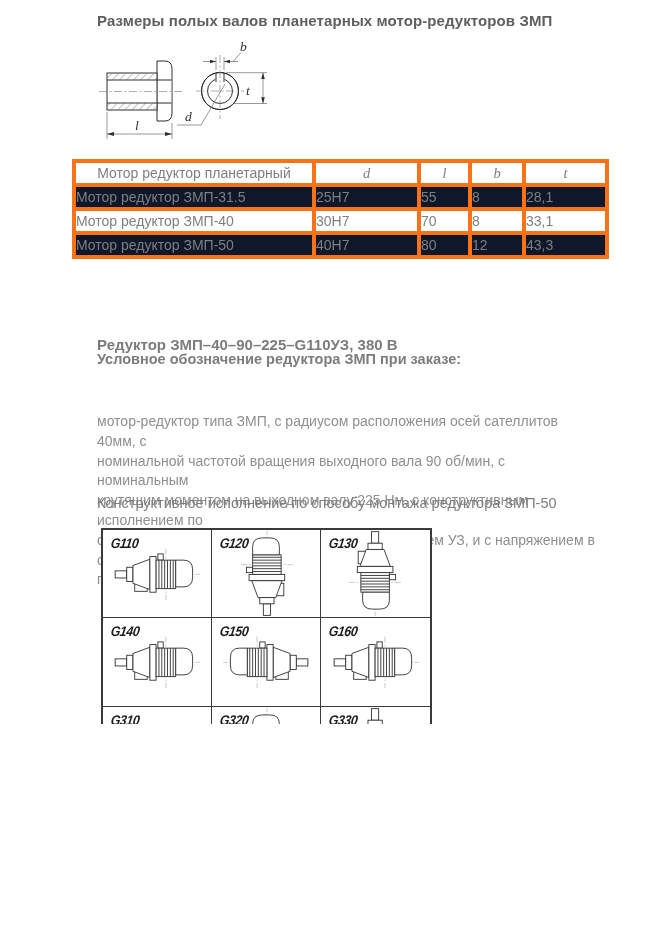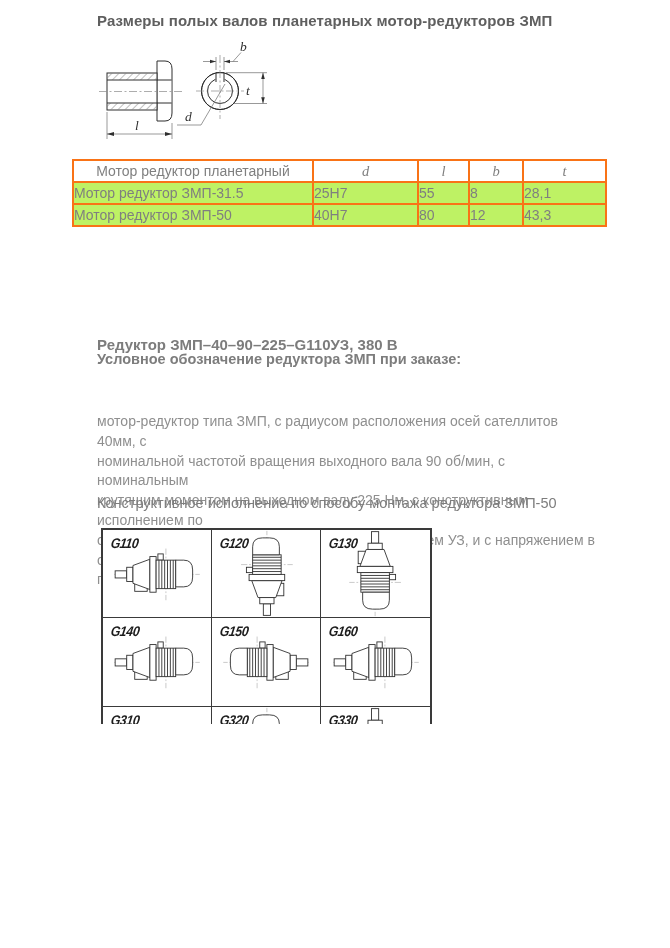"Мотор редуктор планетарный" .dim-table th,.dim-table td { border: 2px solid #f97316 -> 4px solid #f97316 }
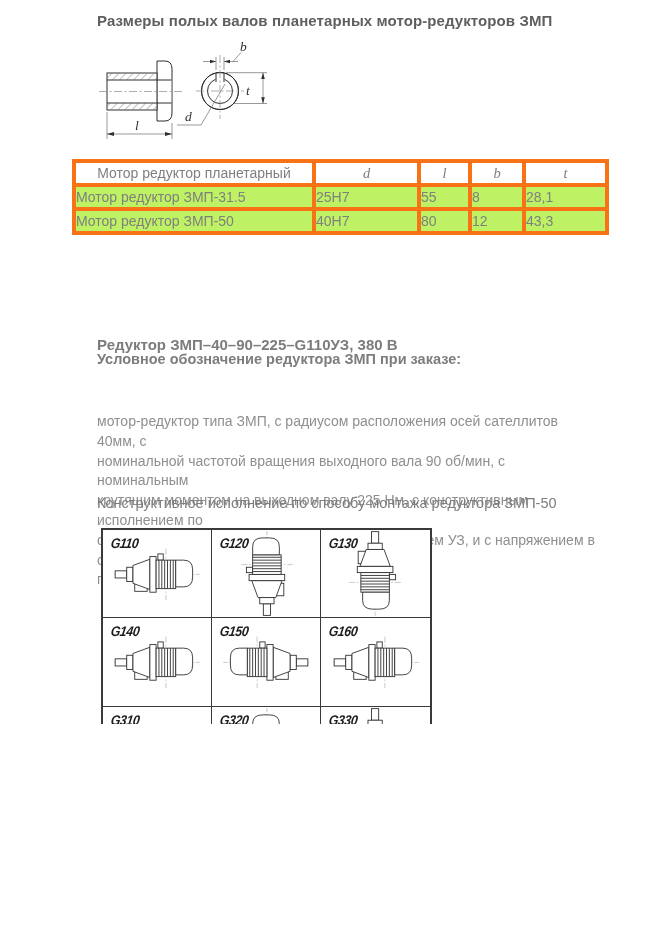"Мотор редуктор ЗМП-31.5" .dim-table tr.shade td { background: #bef264 -> #0f172a }
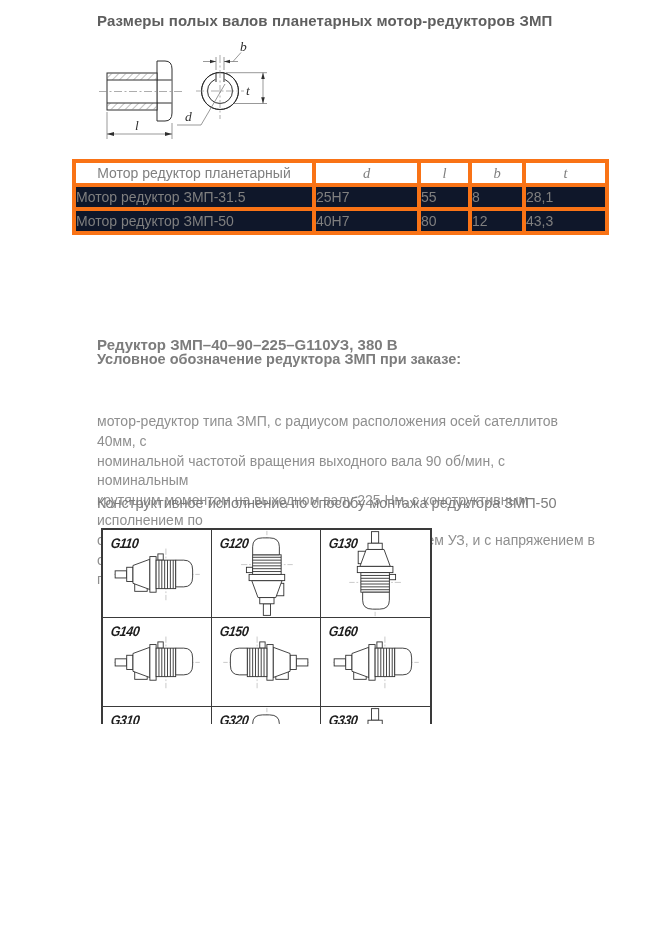"Мотор редуктор ЗМП-40" tr { html: none -> <tr> <td>Мотор редуктор ЗМП-40</td> <td>30Н7</td> <td>70</td> <td>8</td> <td>33,1</td> </tr> }
